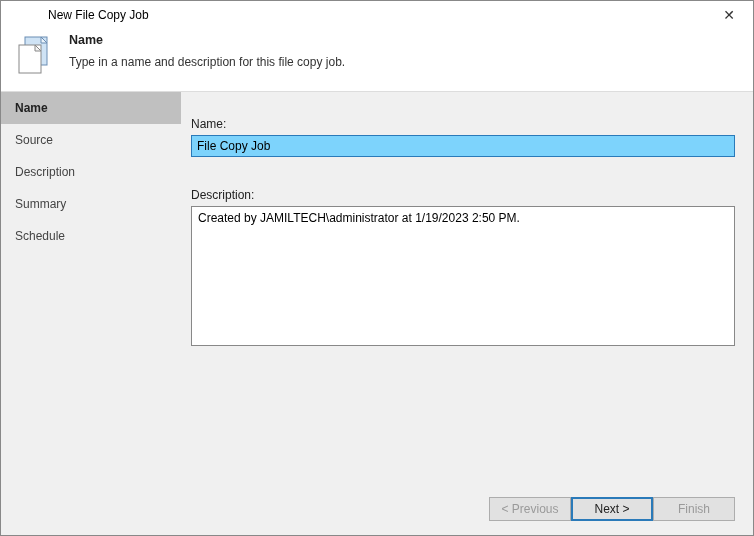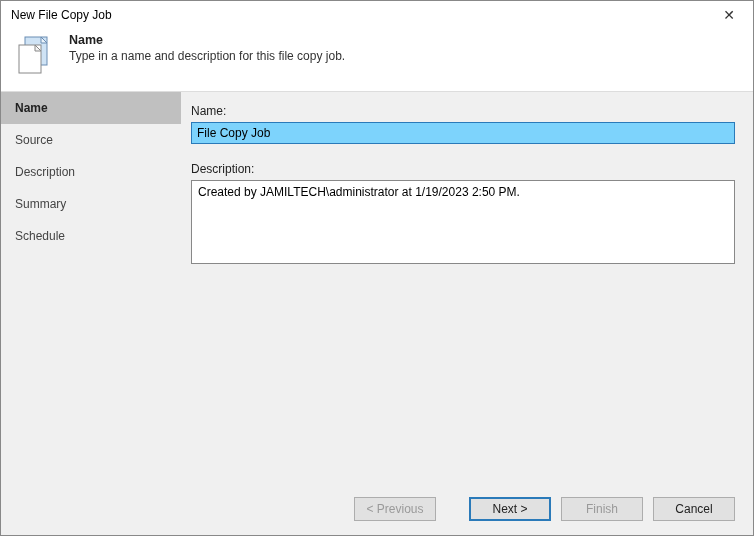"New File Copy Job" .titlebar { margin-left: none -> 25px; padding: 6px 10px 4px 10px -> 6px 10px 4px 22px }
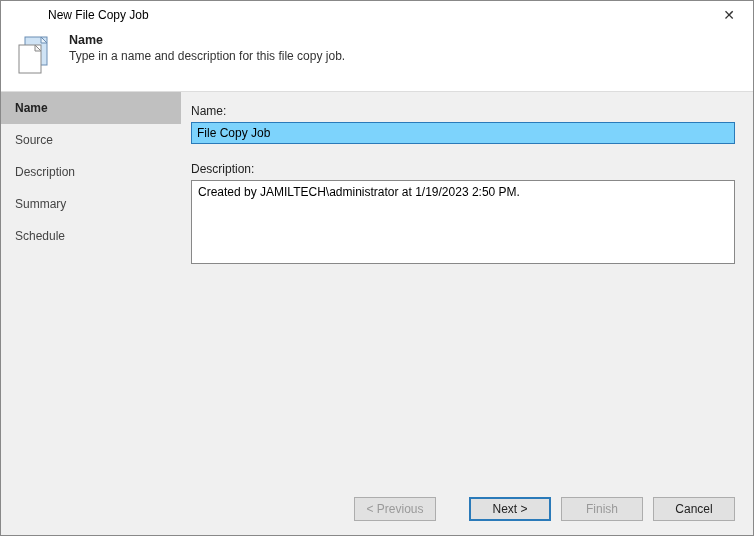"Type in a name and" .header-text .subtitle { margin-top: 2px -> 8px }
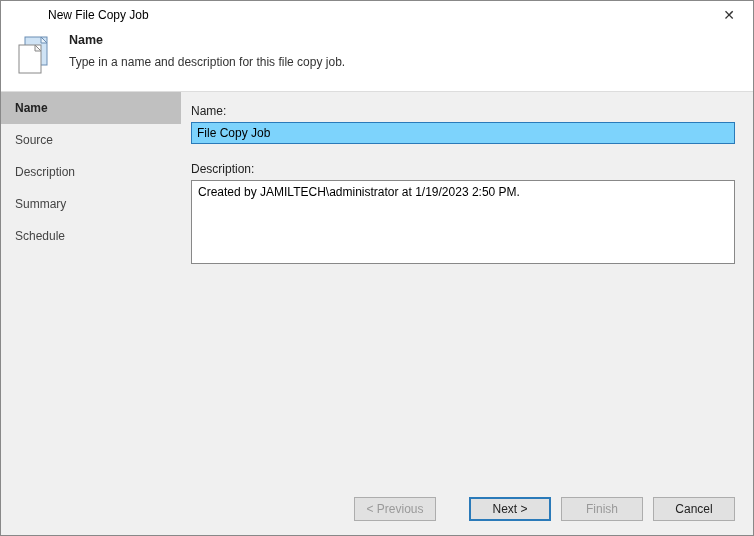"Name:" .field-label { margin-top: 2px -> 15px }
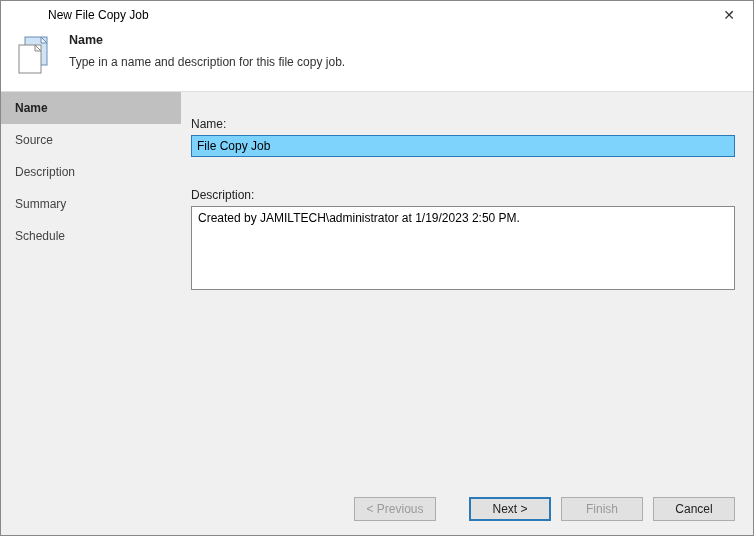"Created by JAMILTECH\administrator at" .textarea { height: 84px -> 140px }
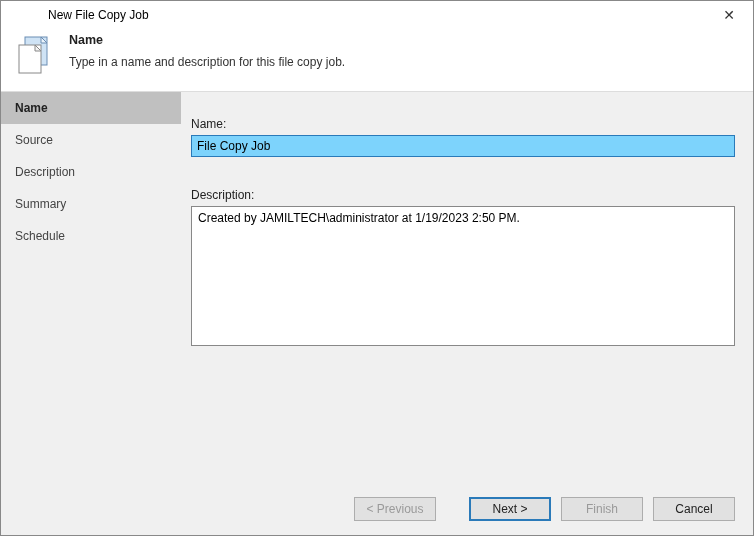"< Previous" .footer { gap: 10px -> none }
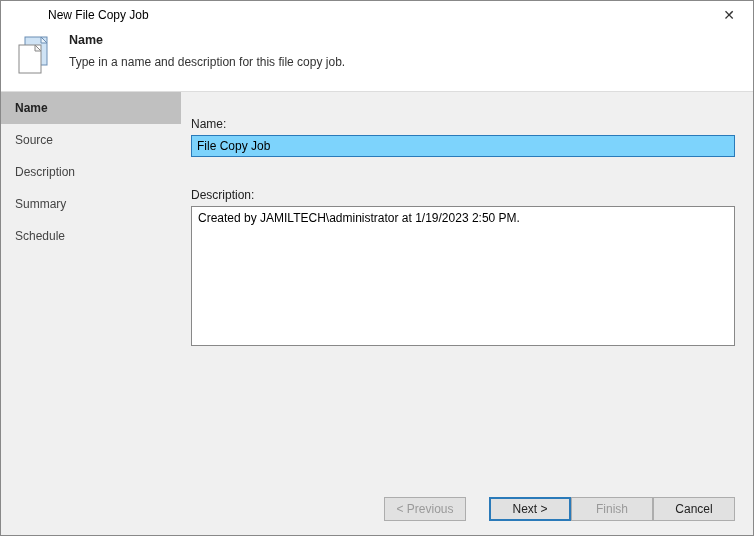"Next >" .btn.primary { margin-left: 23px -> none }
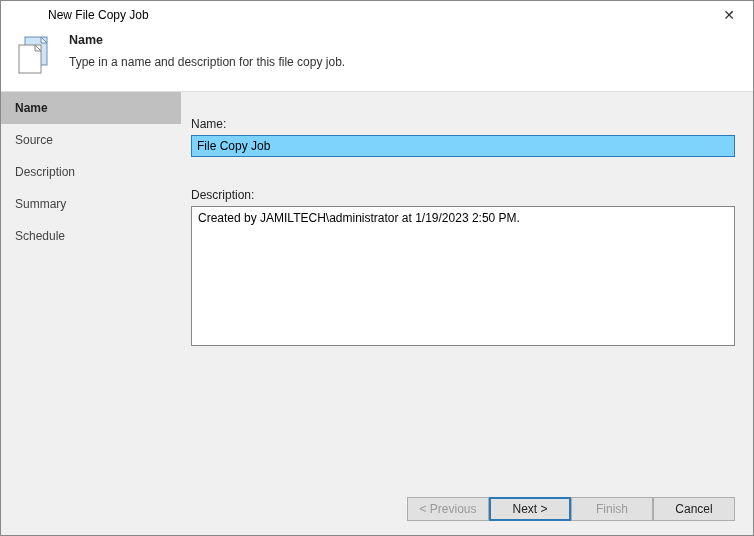"Cancel" button.btn { html: <button>Cancel</button> -> none }
